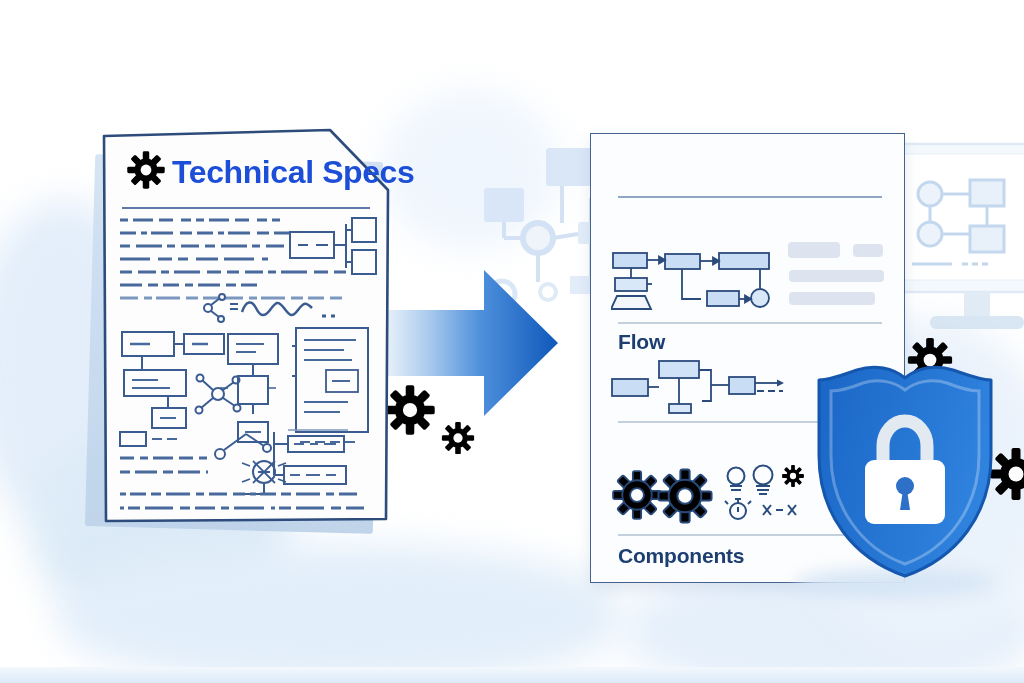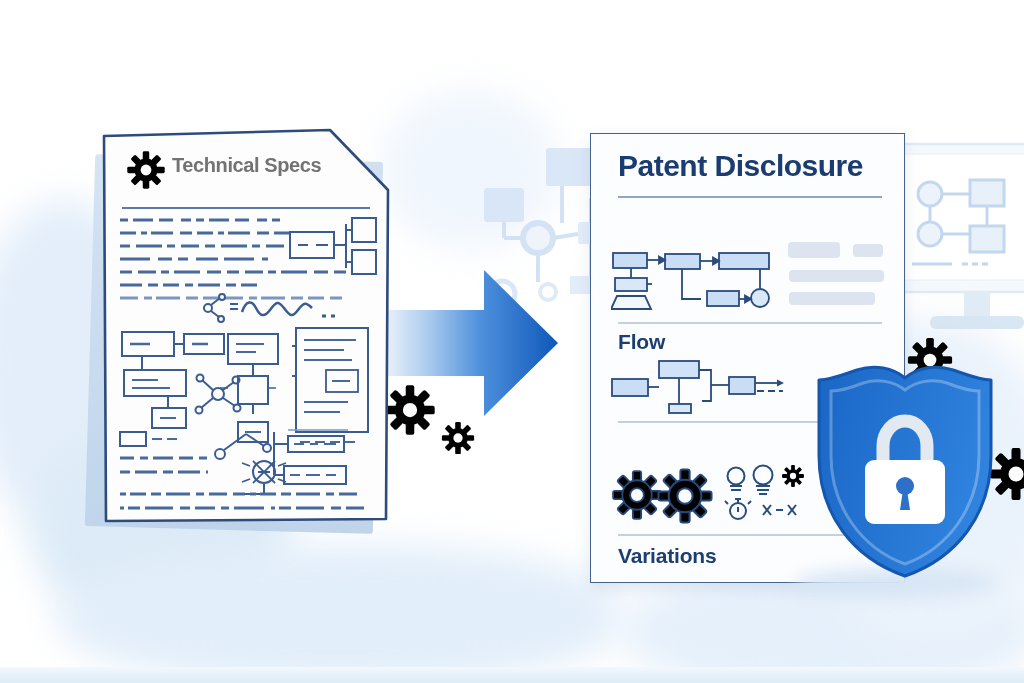"Technical Specs" .left-title { color: #737373 -> #1d4ed8; font-size: 20px -> 32px }
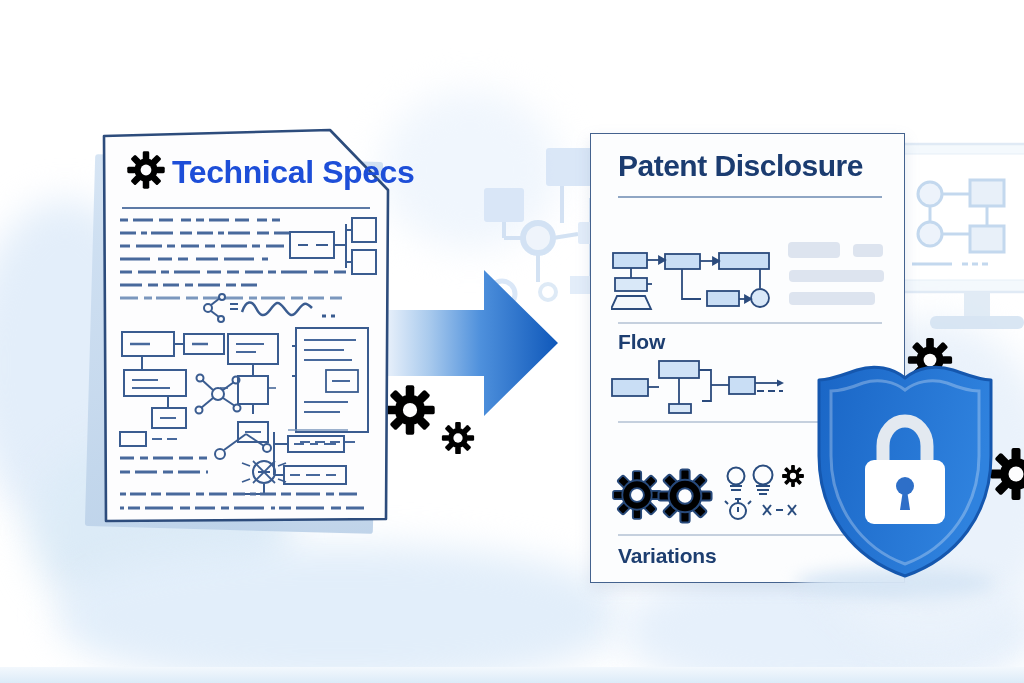"Patent Disclosure" div.rd-title { html: <div>Patent Disclosure</div> -> none }
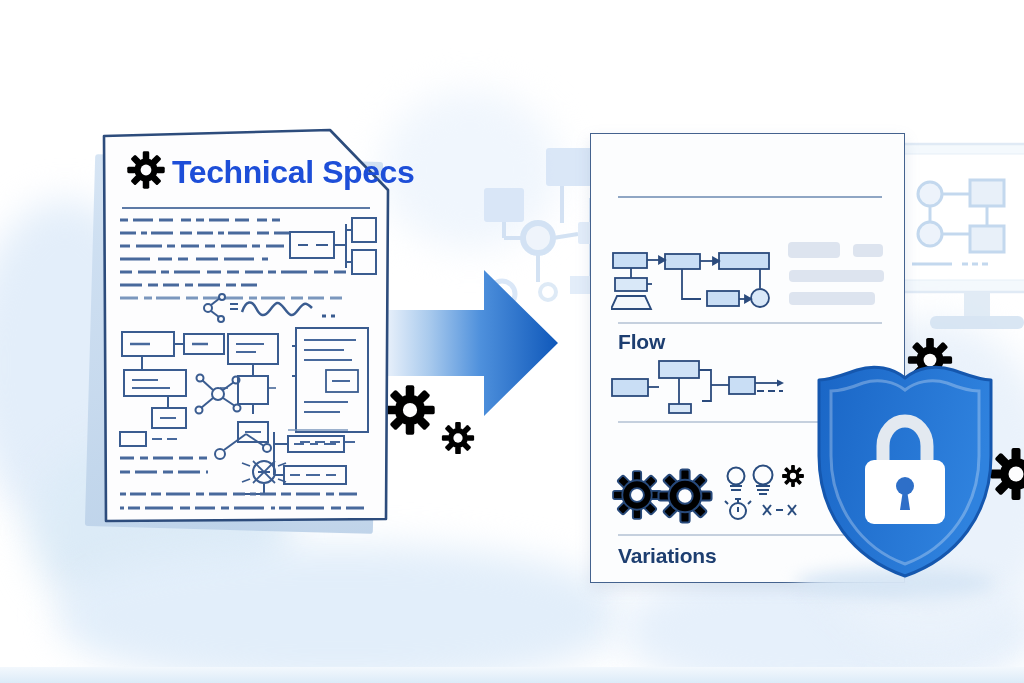"Variations" div.rd-h { text: Variations -> Components }
